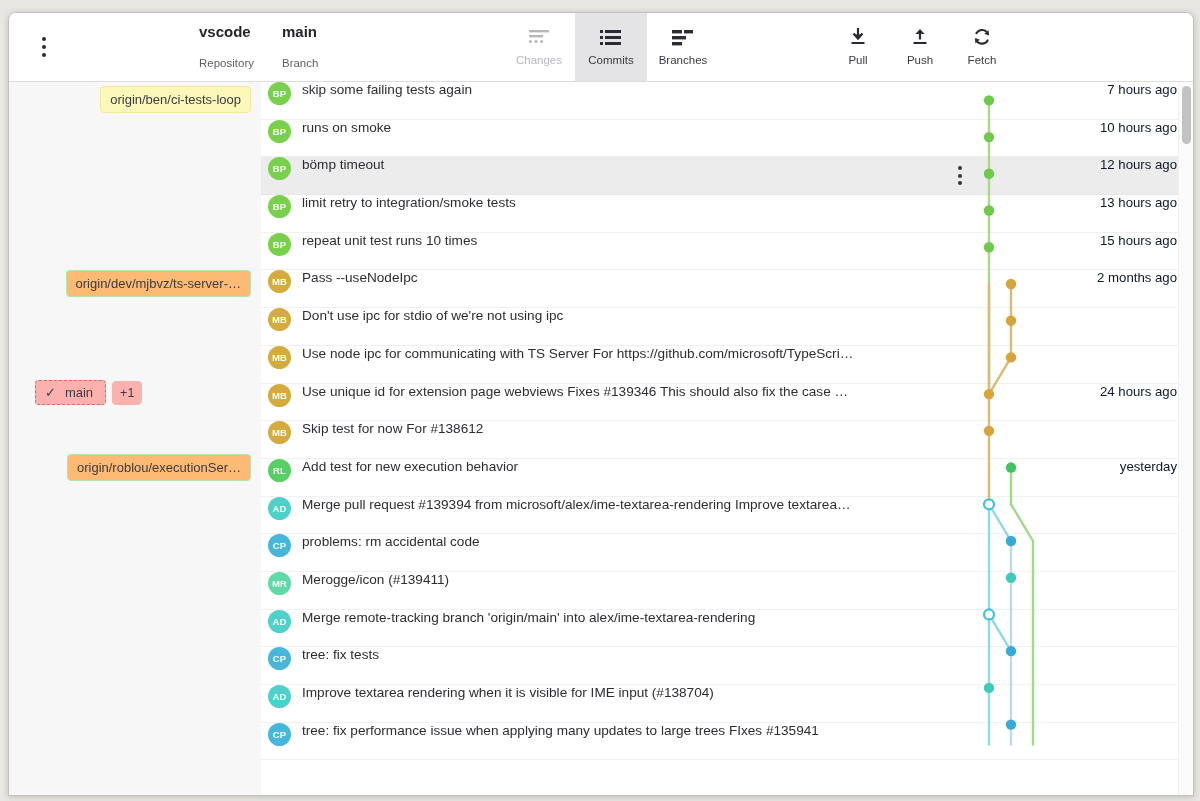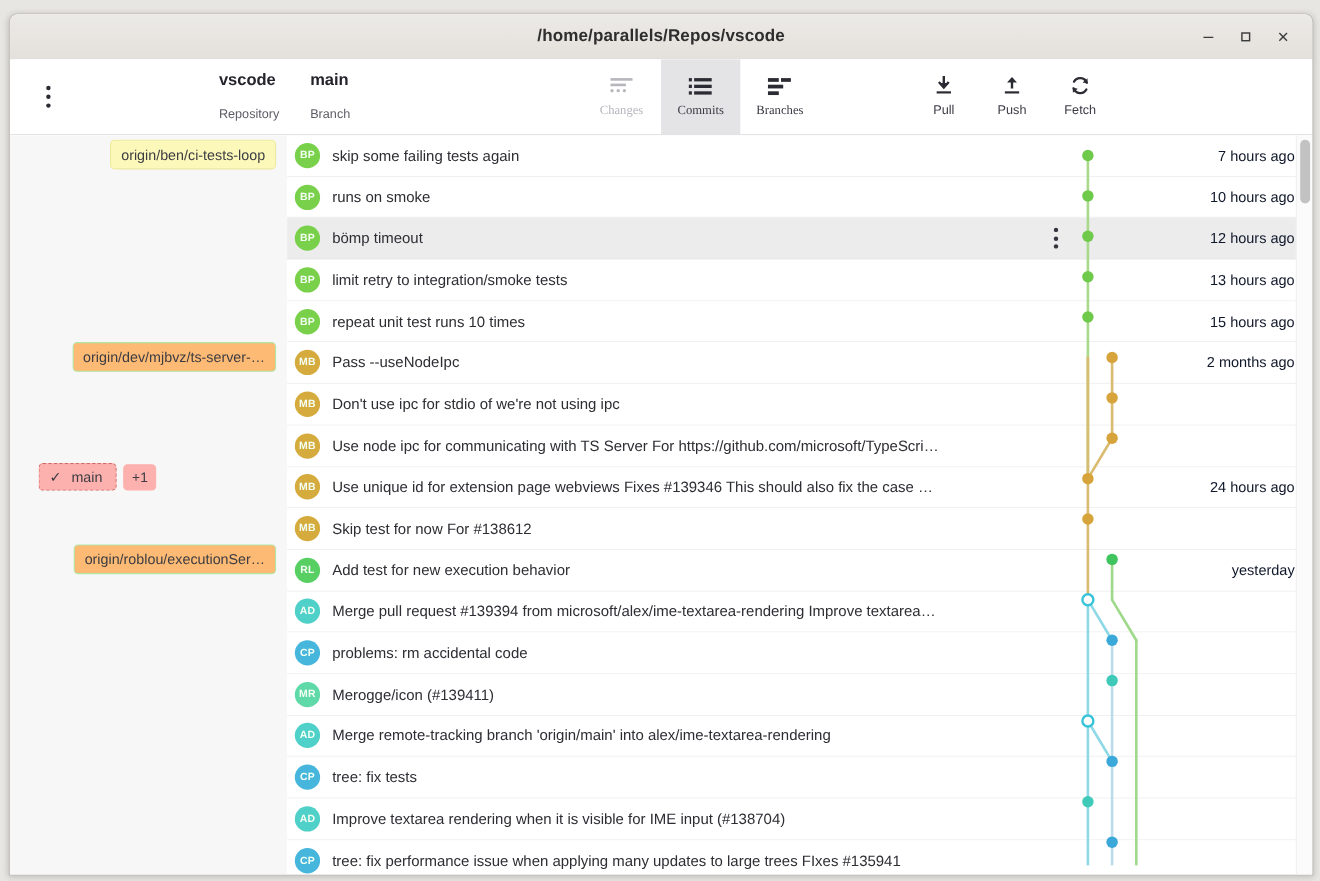"/home/parallels/Repos/vscode" div.titlebar { html: <div> <div>/home/parallels/Repos/vscode</div> <div> <div> <svg> <line></line> </svg> </div> <div> <svg> <rect></rect> </svg> </div> <div> <svg> <line></line> <line></line> </svg> </div> </div> </div> -> none }
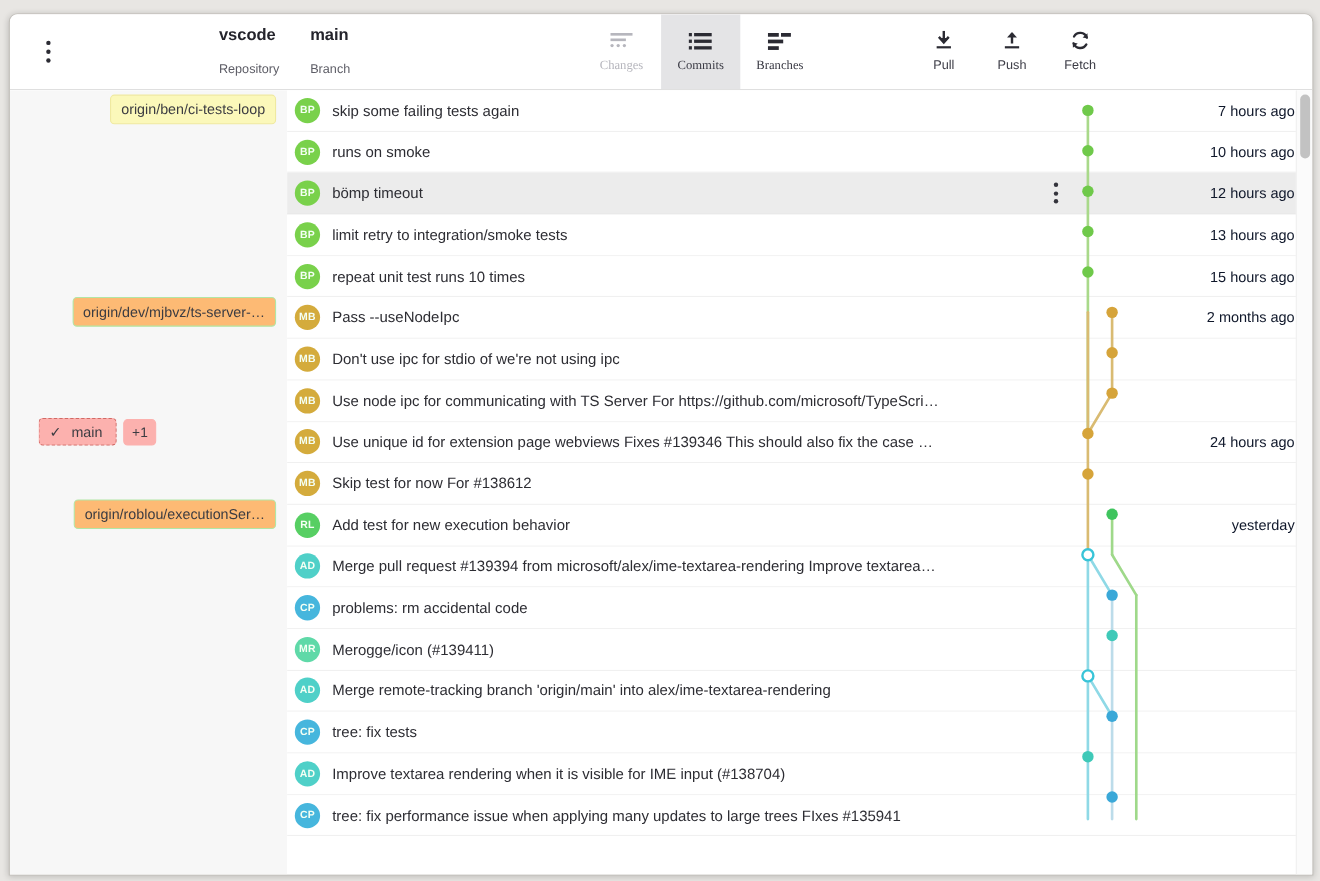"Changes" .tb-center { font-family: Liberation Serif, serif -> none; left: 520px -> 494px }
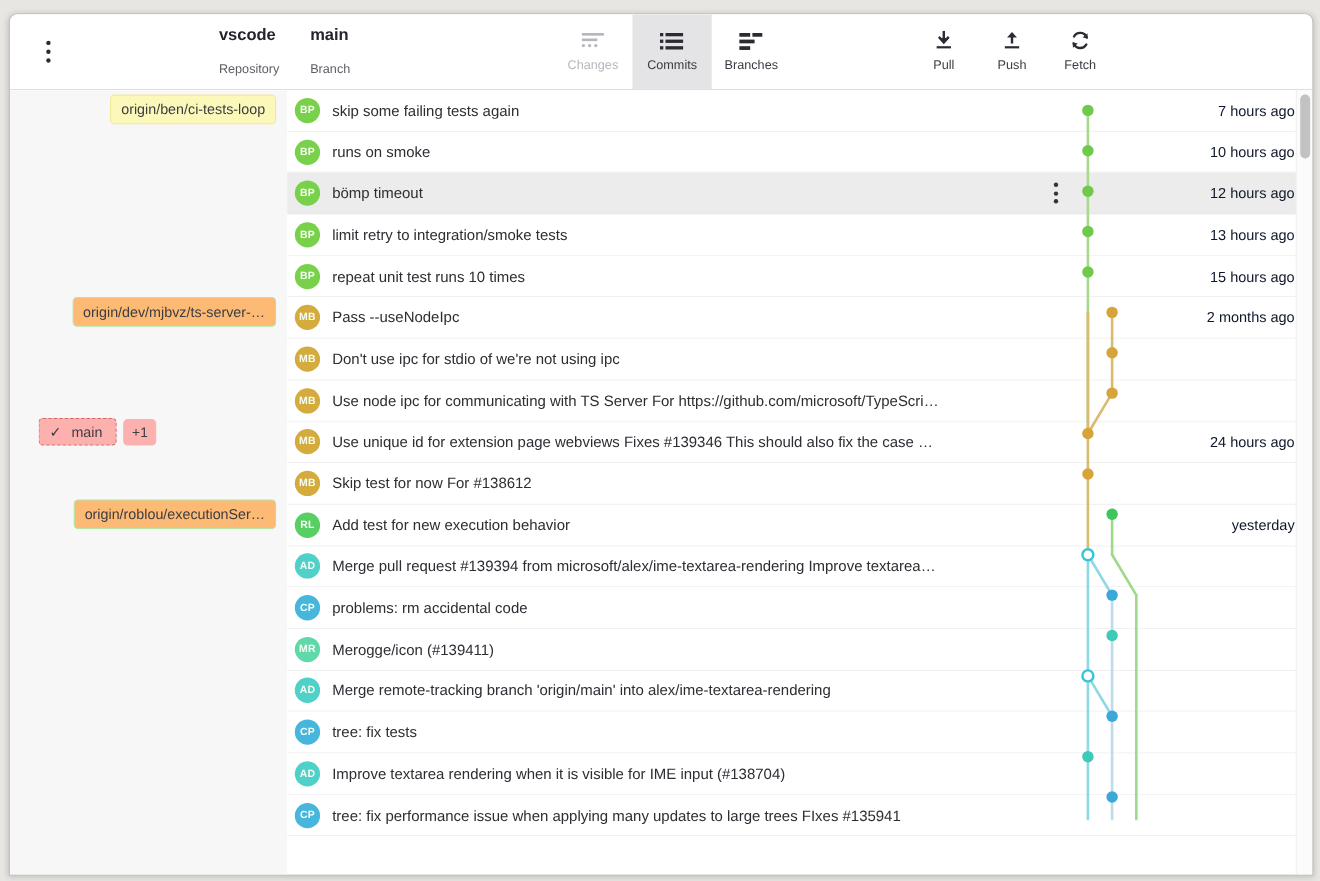"BP" .row { align-items: center -> none }
